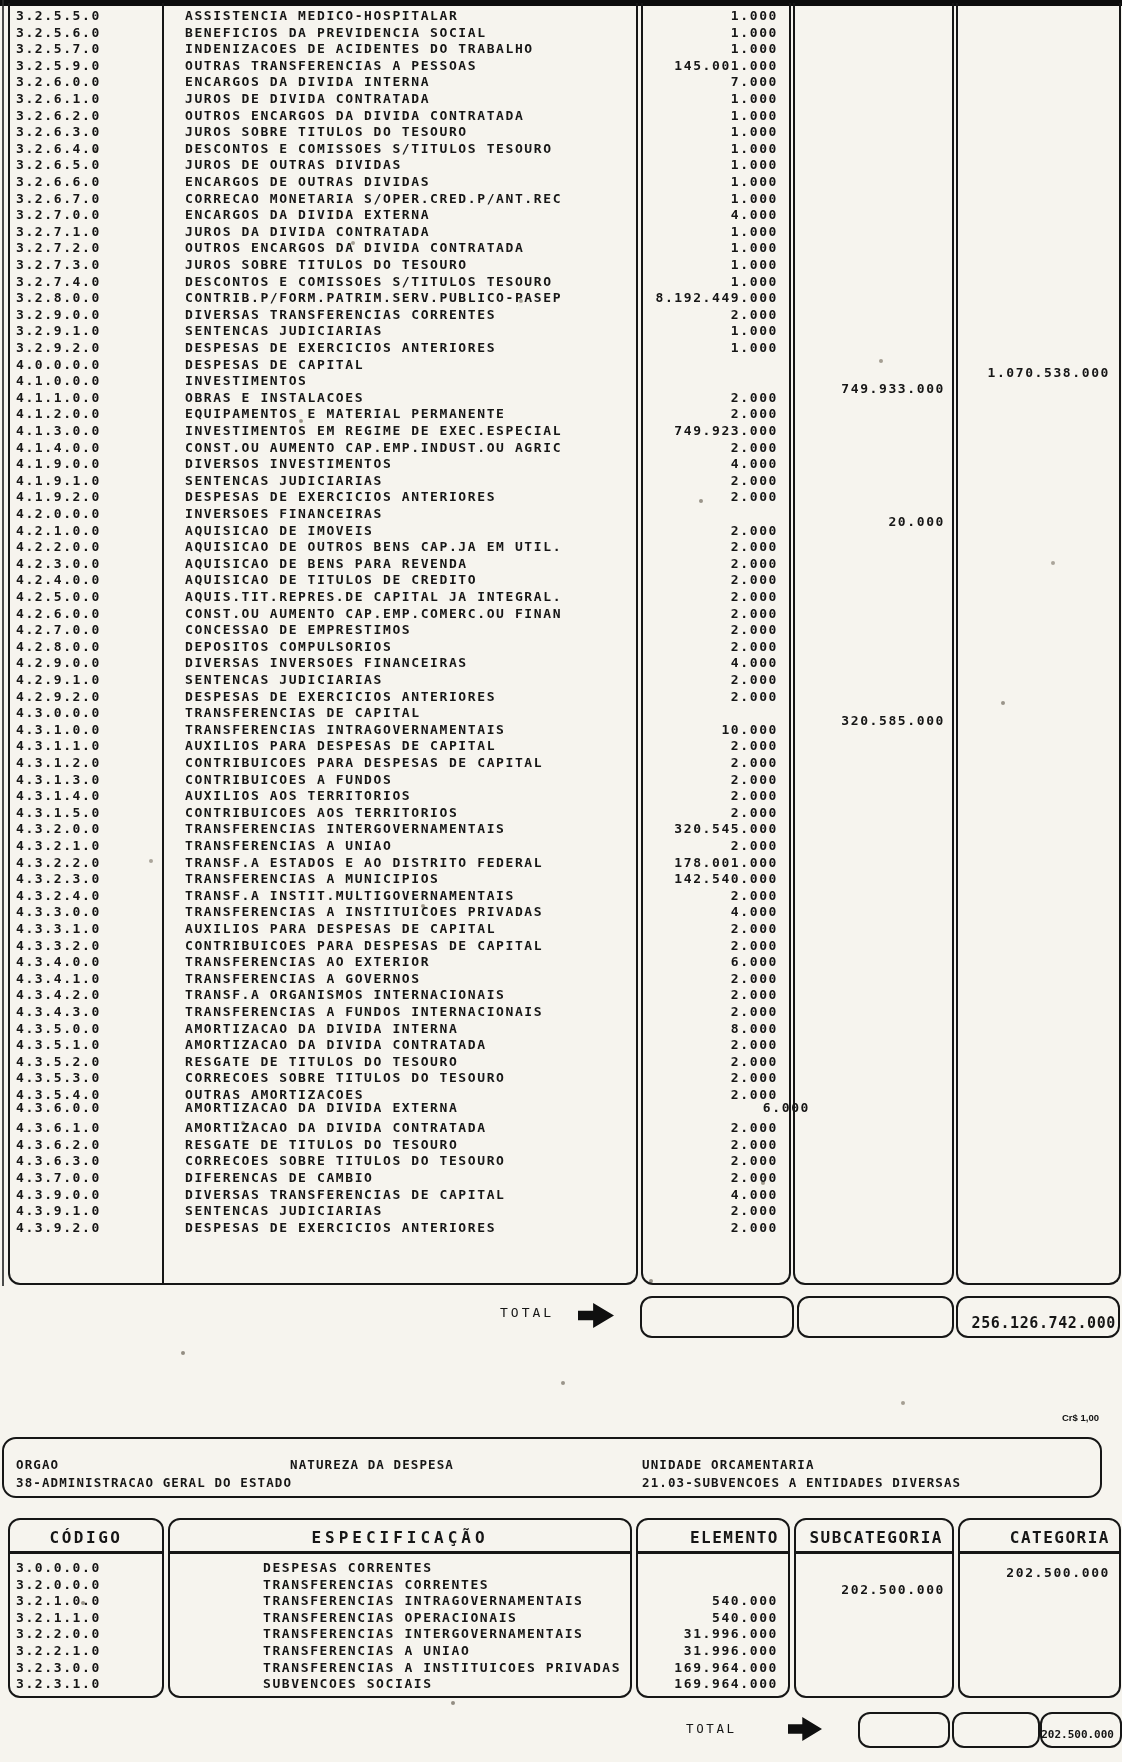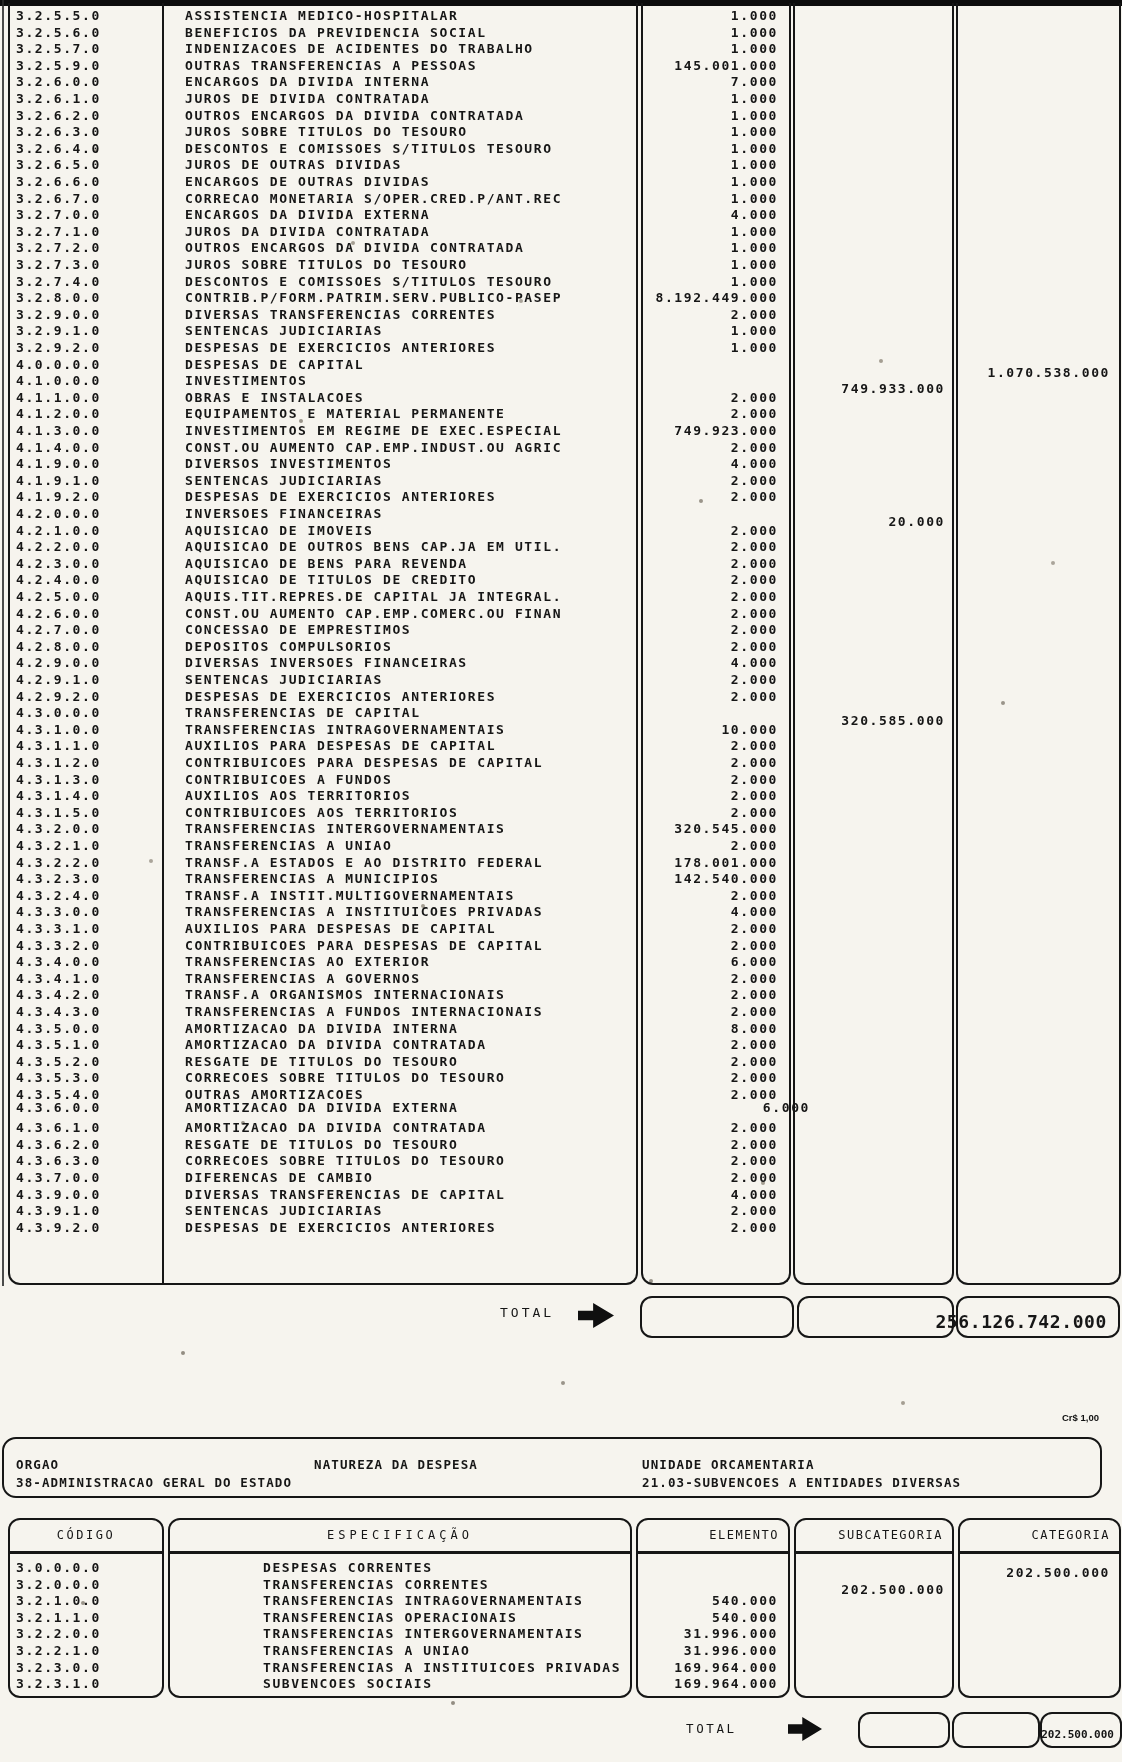"256.126.742.000" .tbox .val { font-size: 18px -> 15px; right: 11px -> 2px }
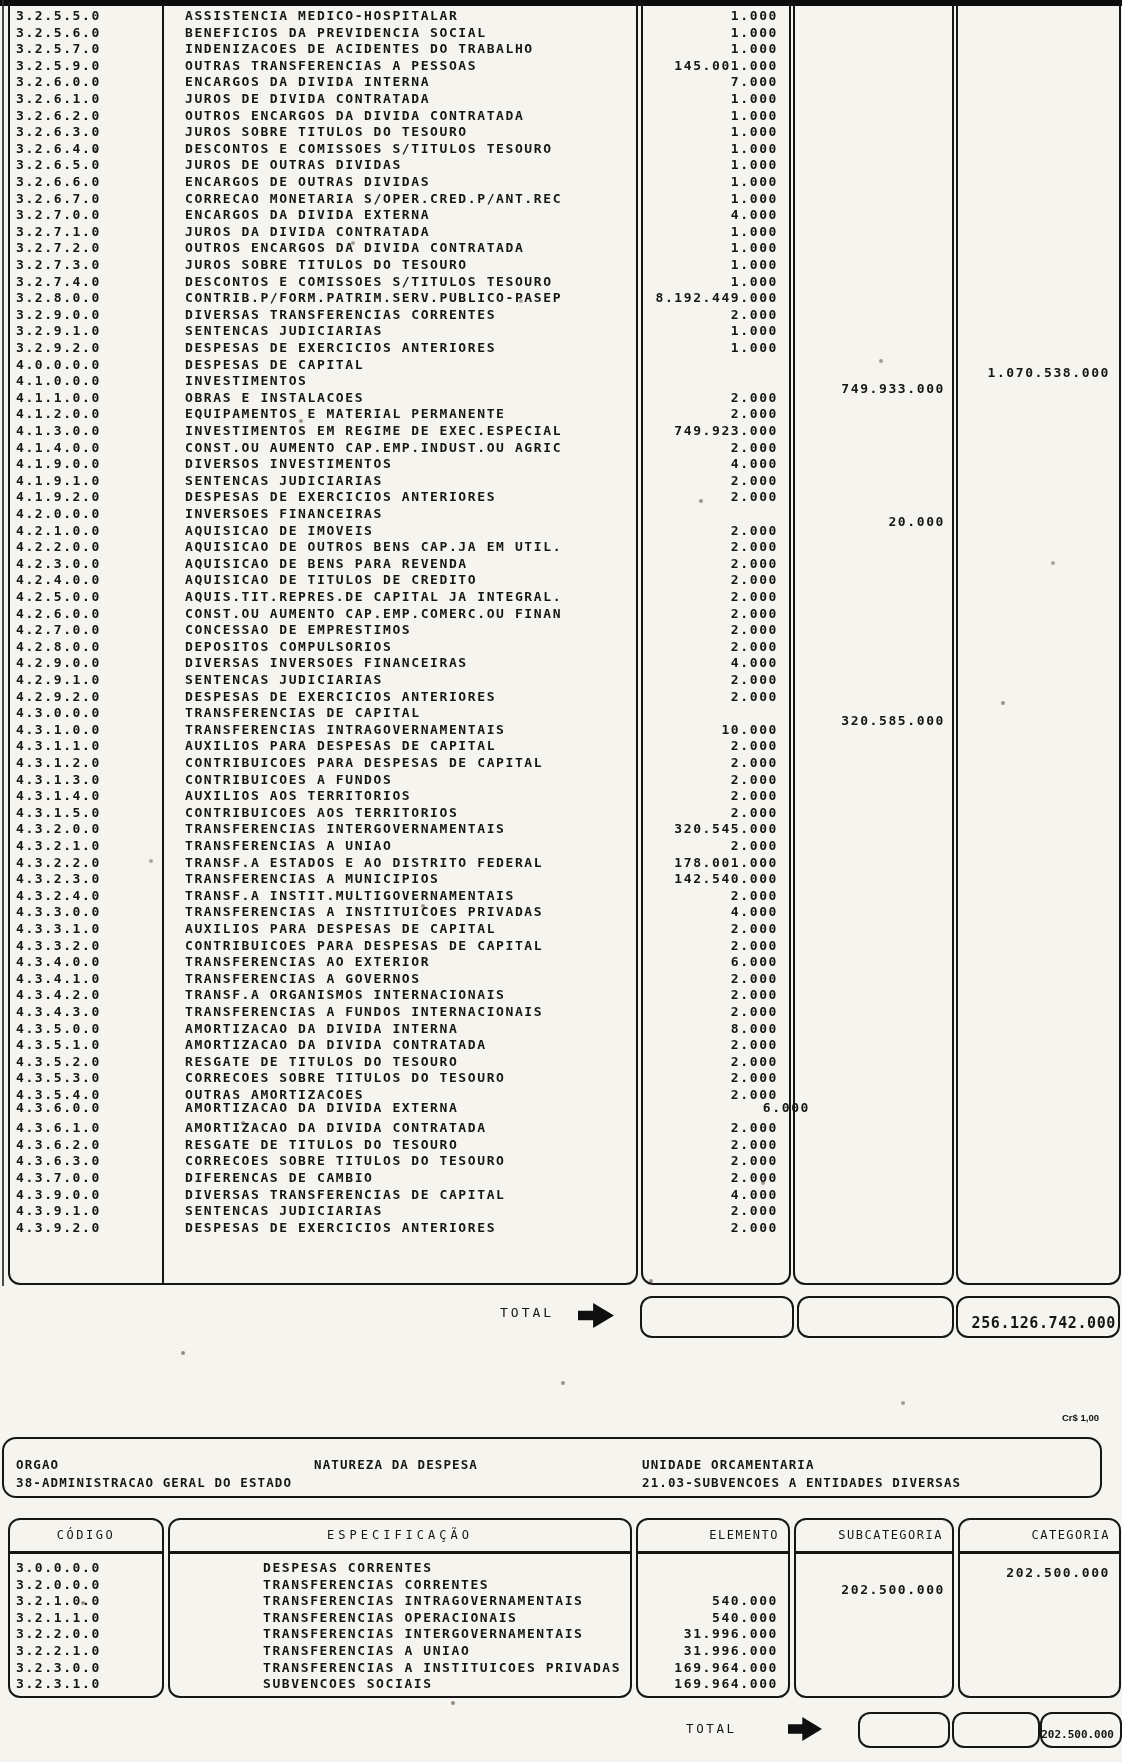"NATUREZA DA DESPESA" span.orglbl { margin-left: 24px -> none }
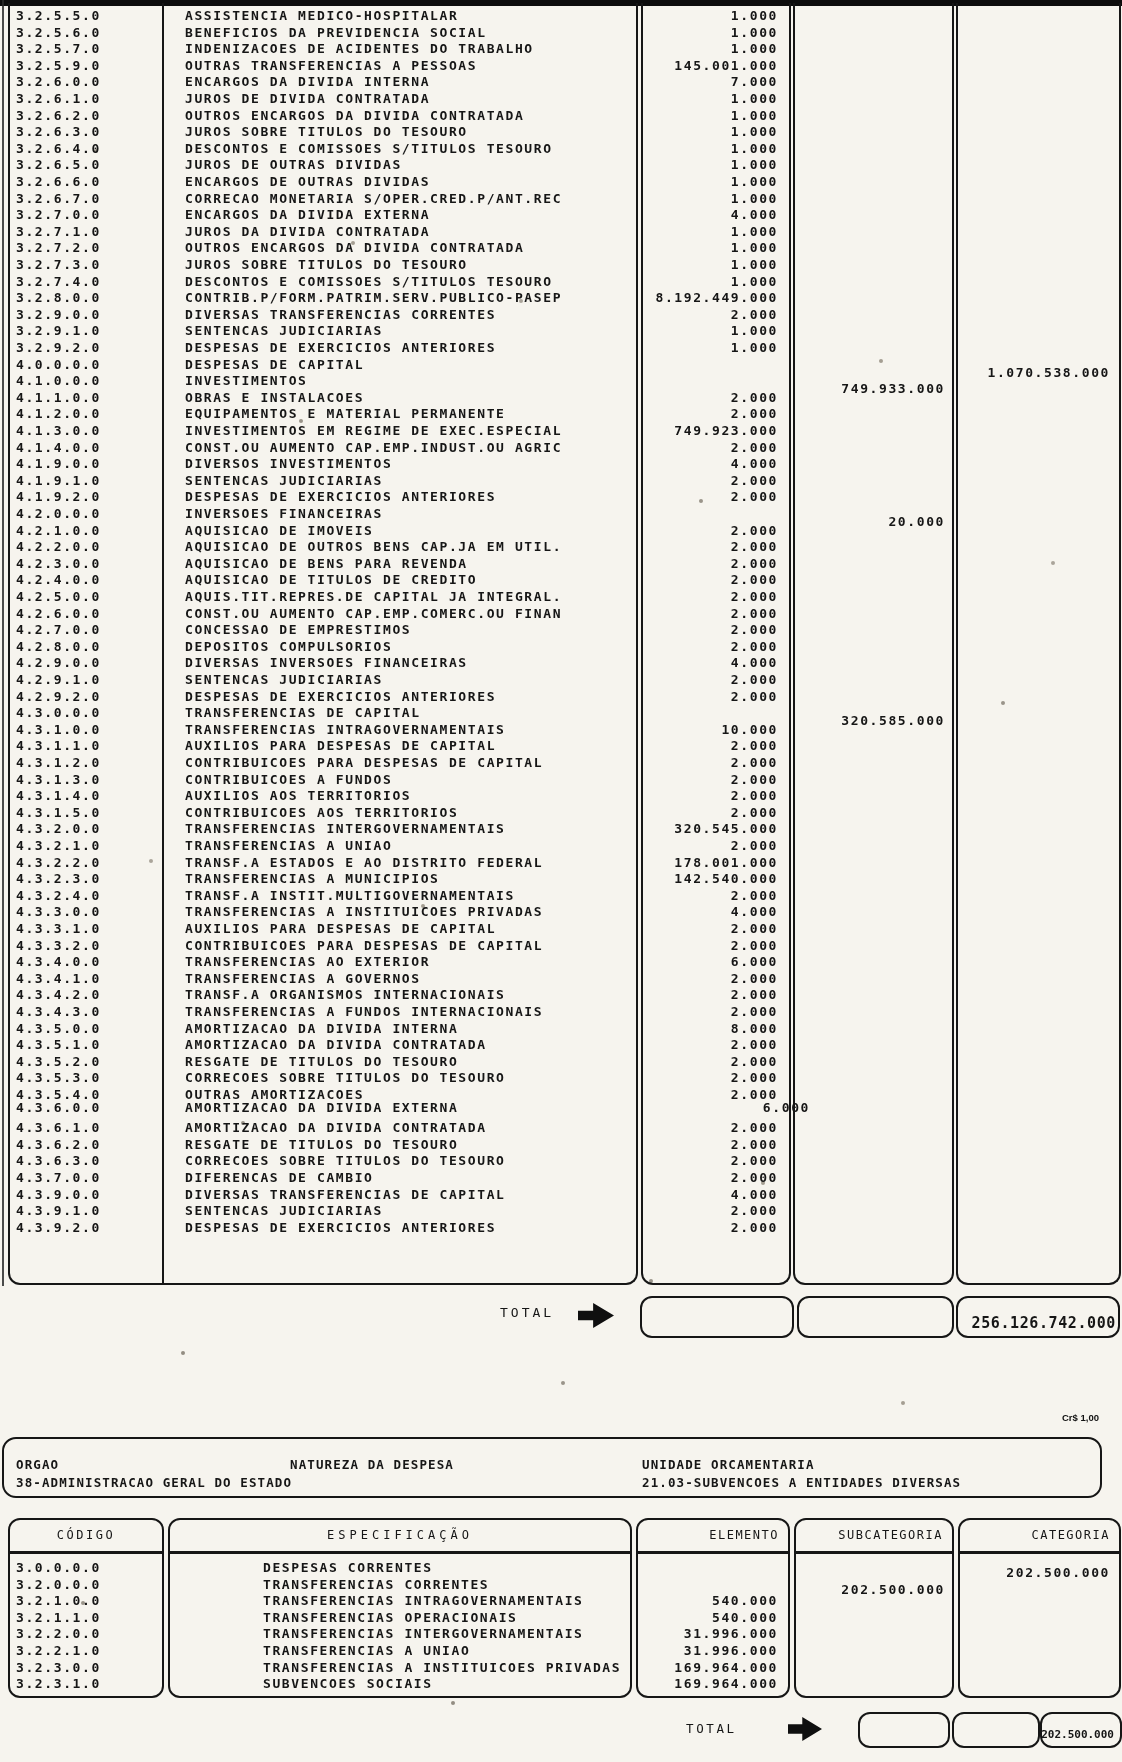"CÓDIGO" .t2box .hlabel { font-size: 12px -> 16px; font-weight: normal -> bold }
